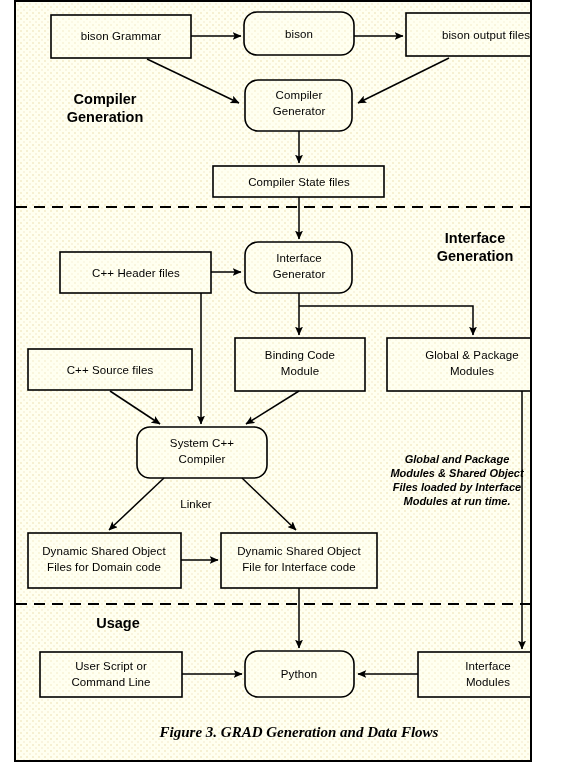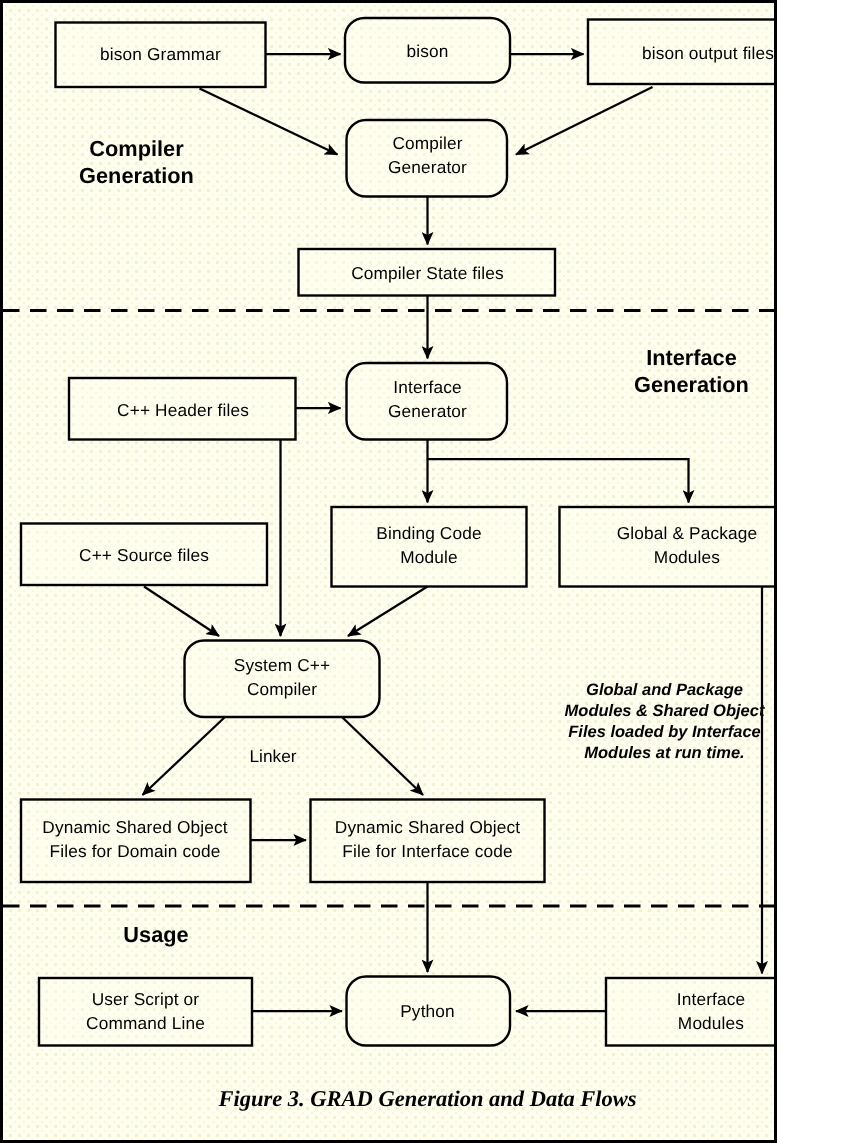"bison Grammar" #figure-root { margin-left: none -> 14px }
